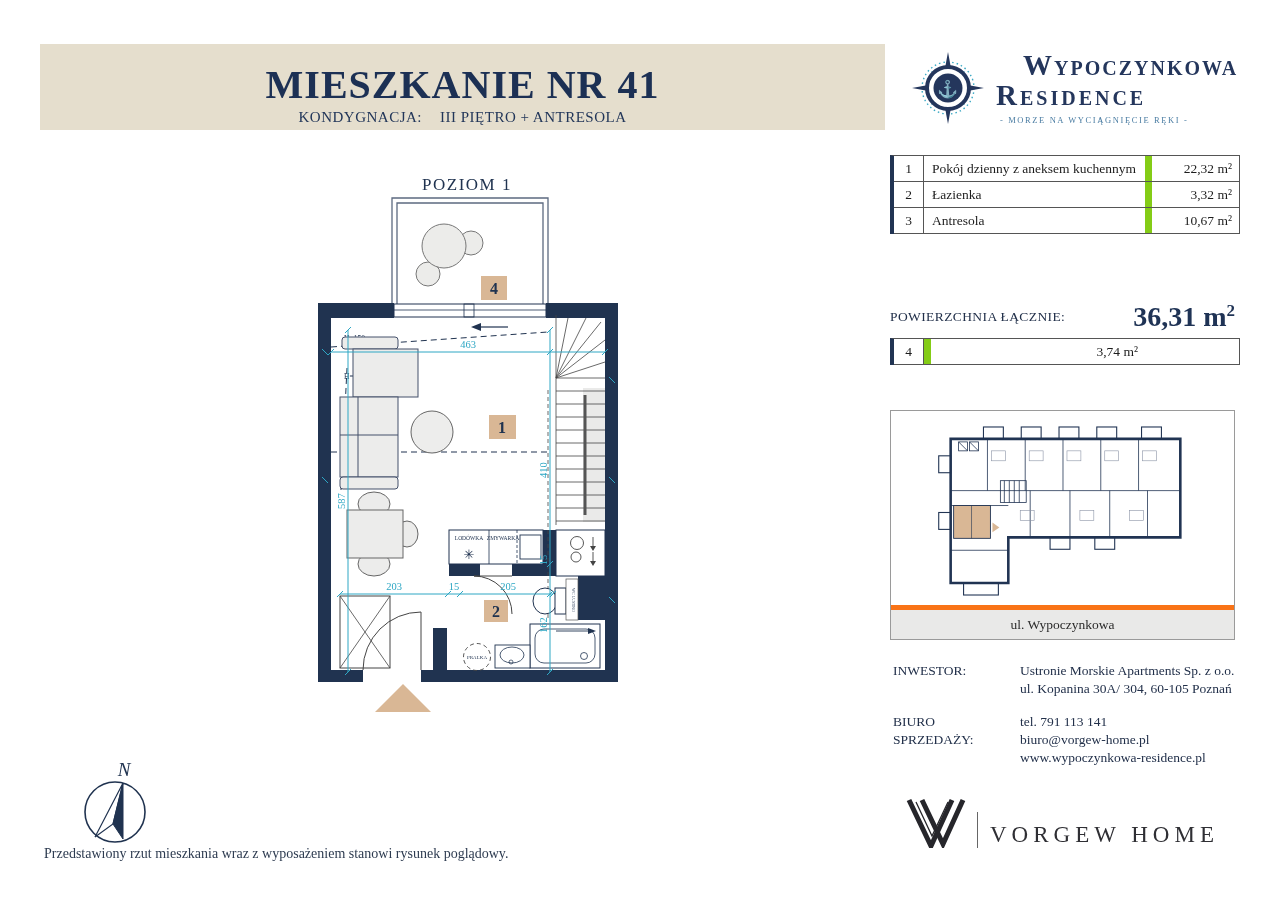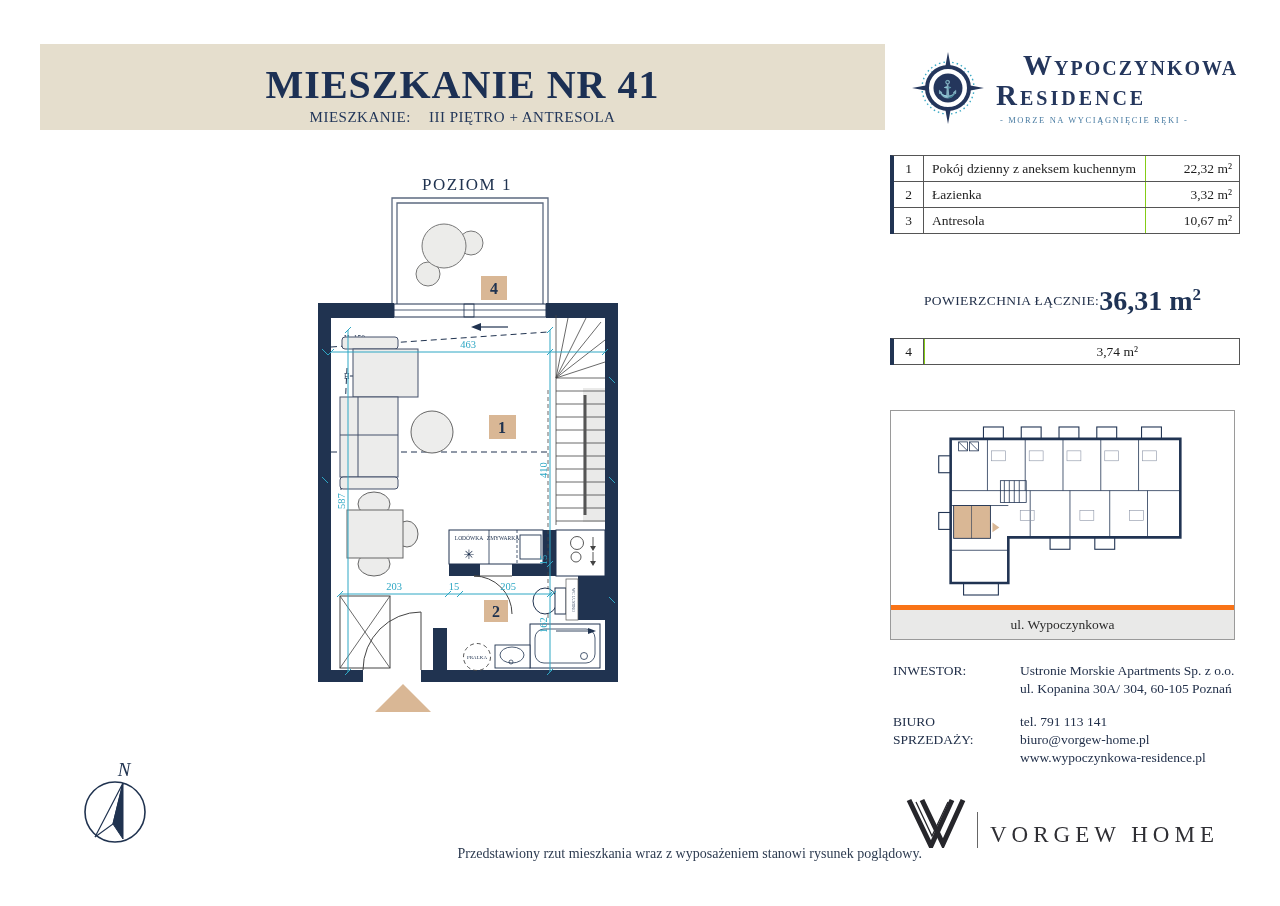"MIESZKANIE:" span { text: MIESZKANIE -> KONDYGNACJA }
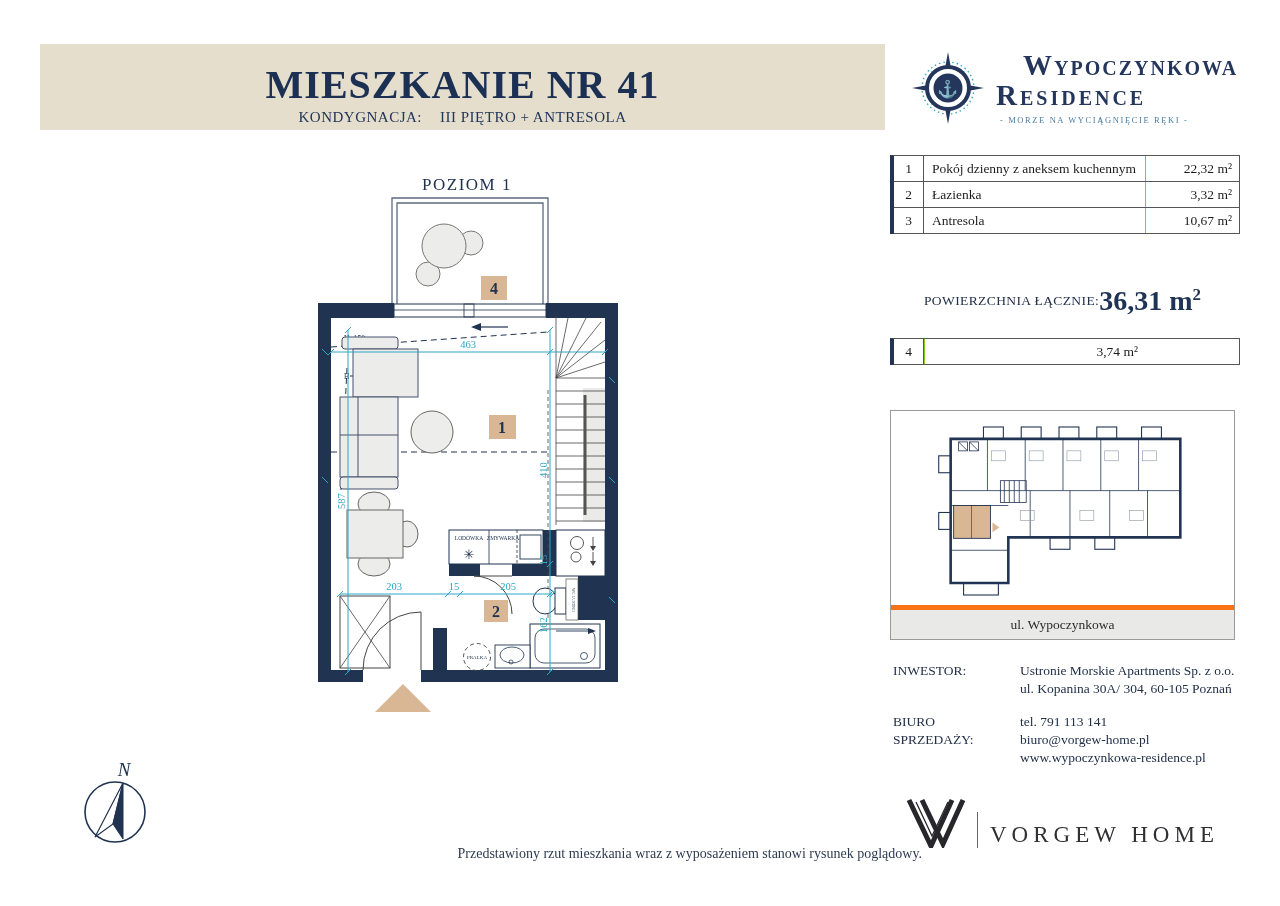"22,32 m²" .cell-area { border-left: 1px solid #84cc16 -> 7px solid #84cc16 }
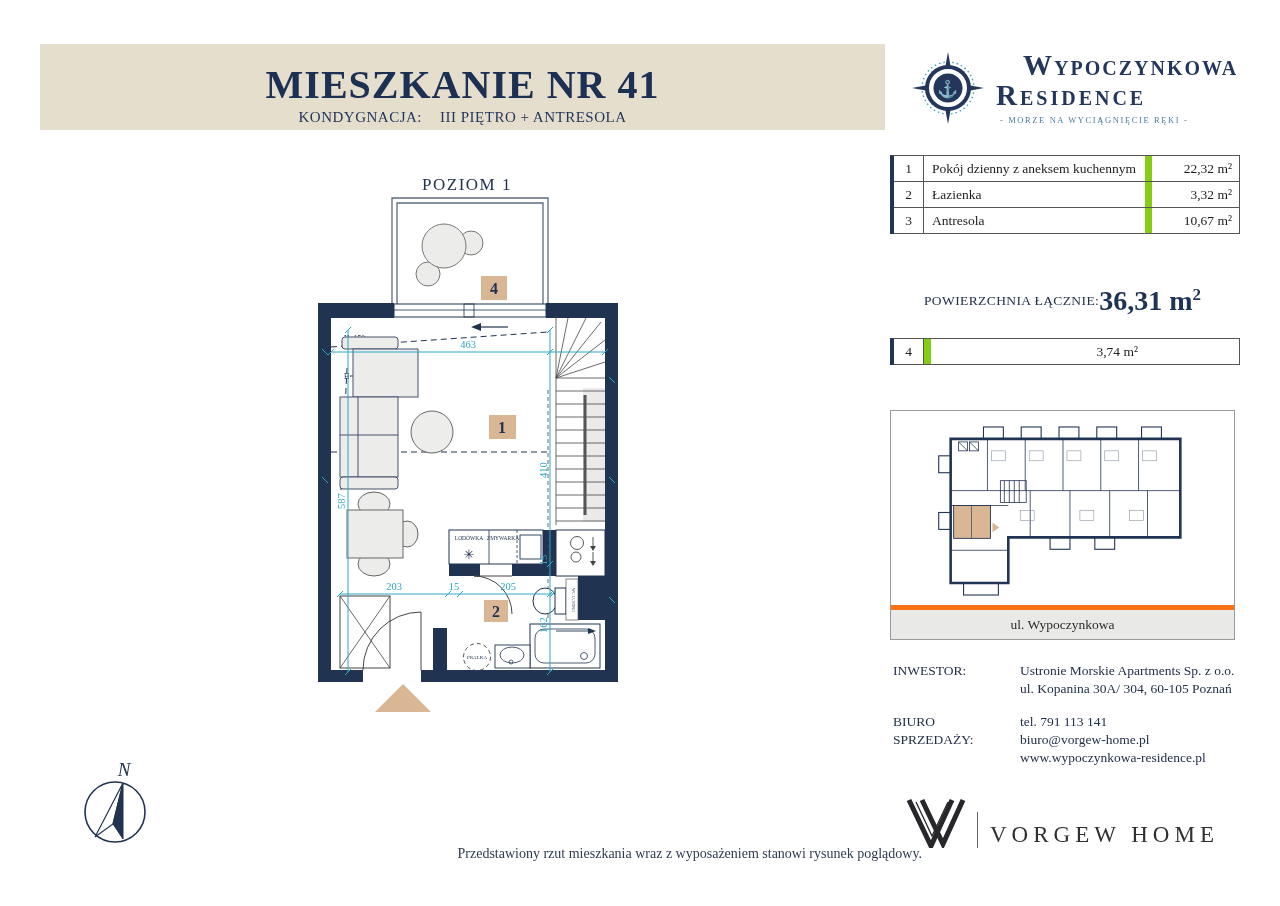"POWIERZCHNIA ŁĄCZNIE:" .total { justify-content: center -> space-between; top: 280px -> 296px }
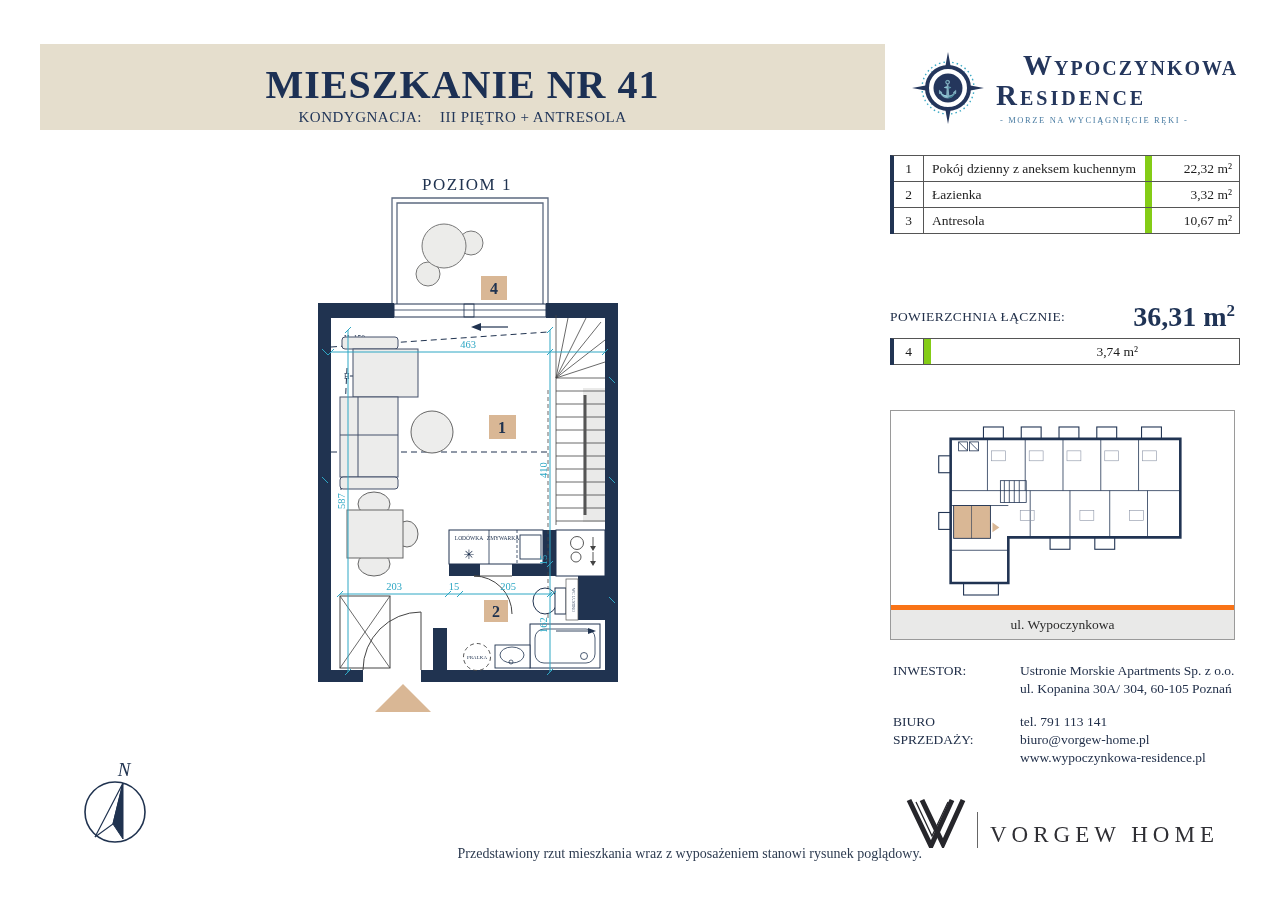"Przedstawiony rzut mieszkania wraz z" .disclaimer { left: 52px -> 44px; text-align: right -> left }
